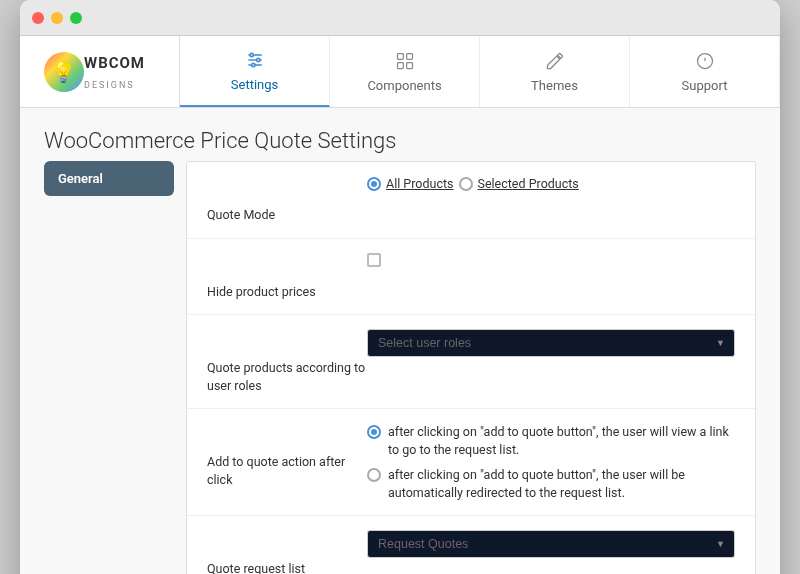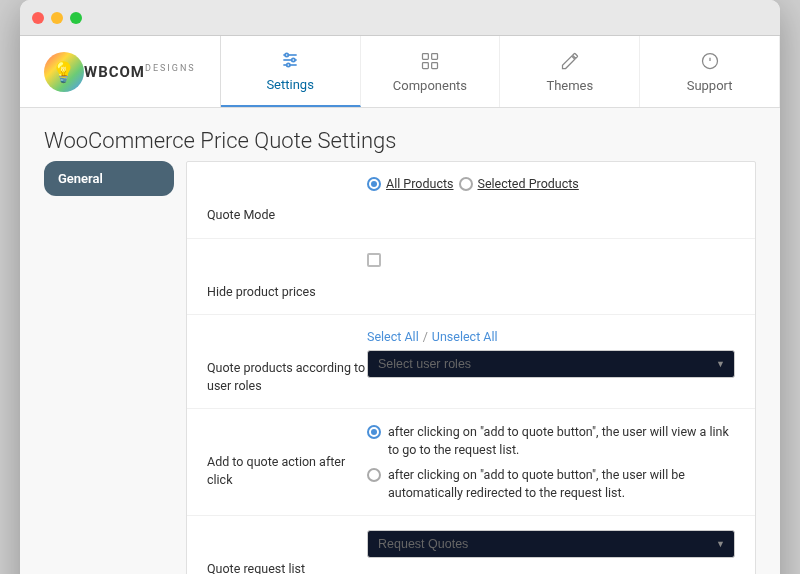"WBCOM" .brand-text { flex-direction: row -> column; gap: none -> 8px }
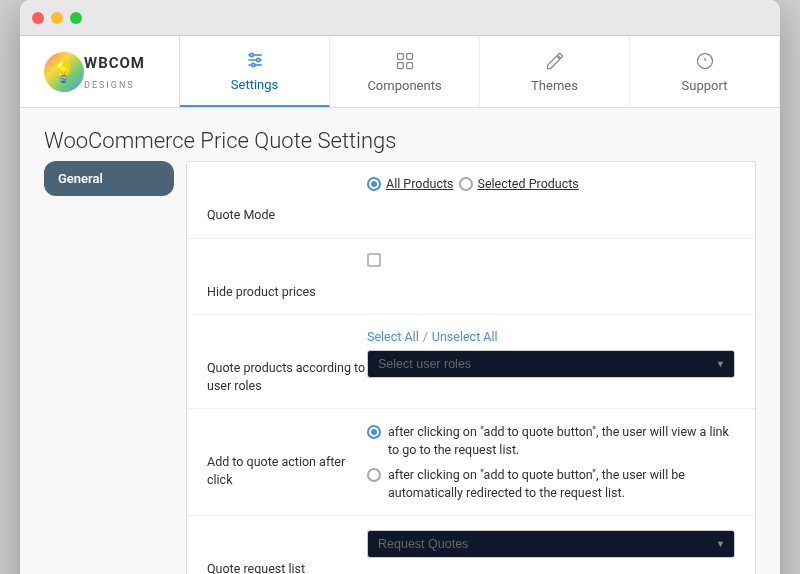"General" .sidebar-item { border-radius: 12px -> 6px }
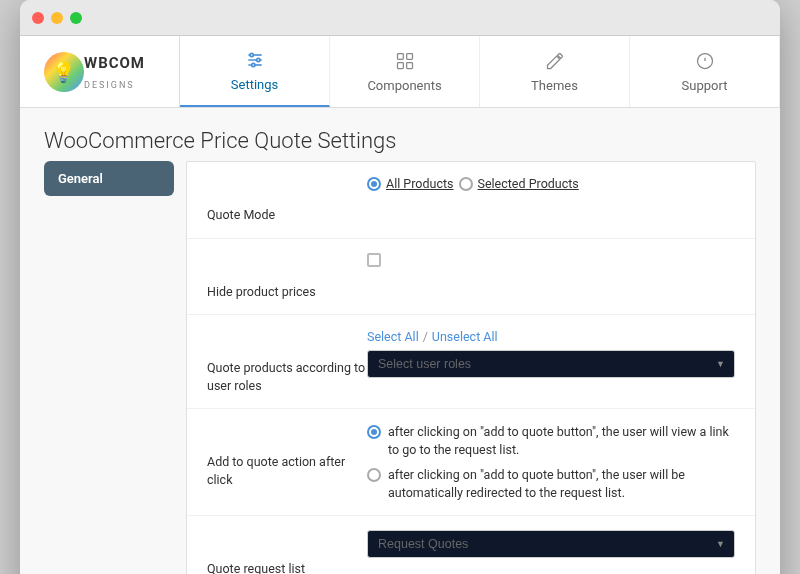"Select All" div.link-group { html: <div> <a>Select All</a> <span> / </span> <a>Unselect All</a> </div> -> none }
